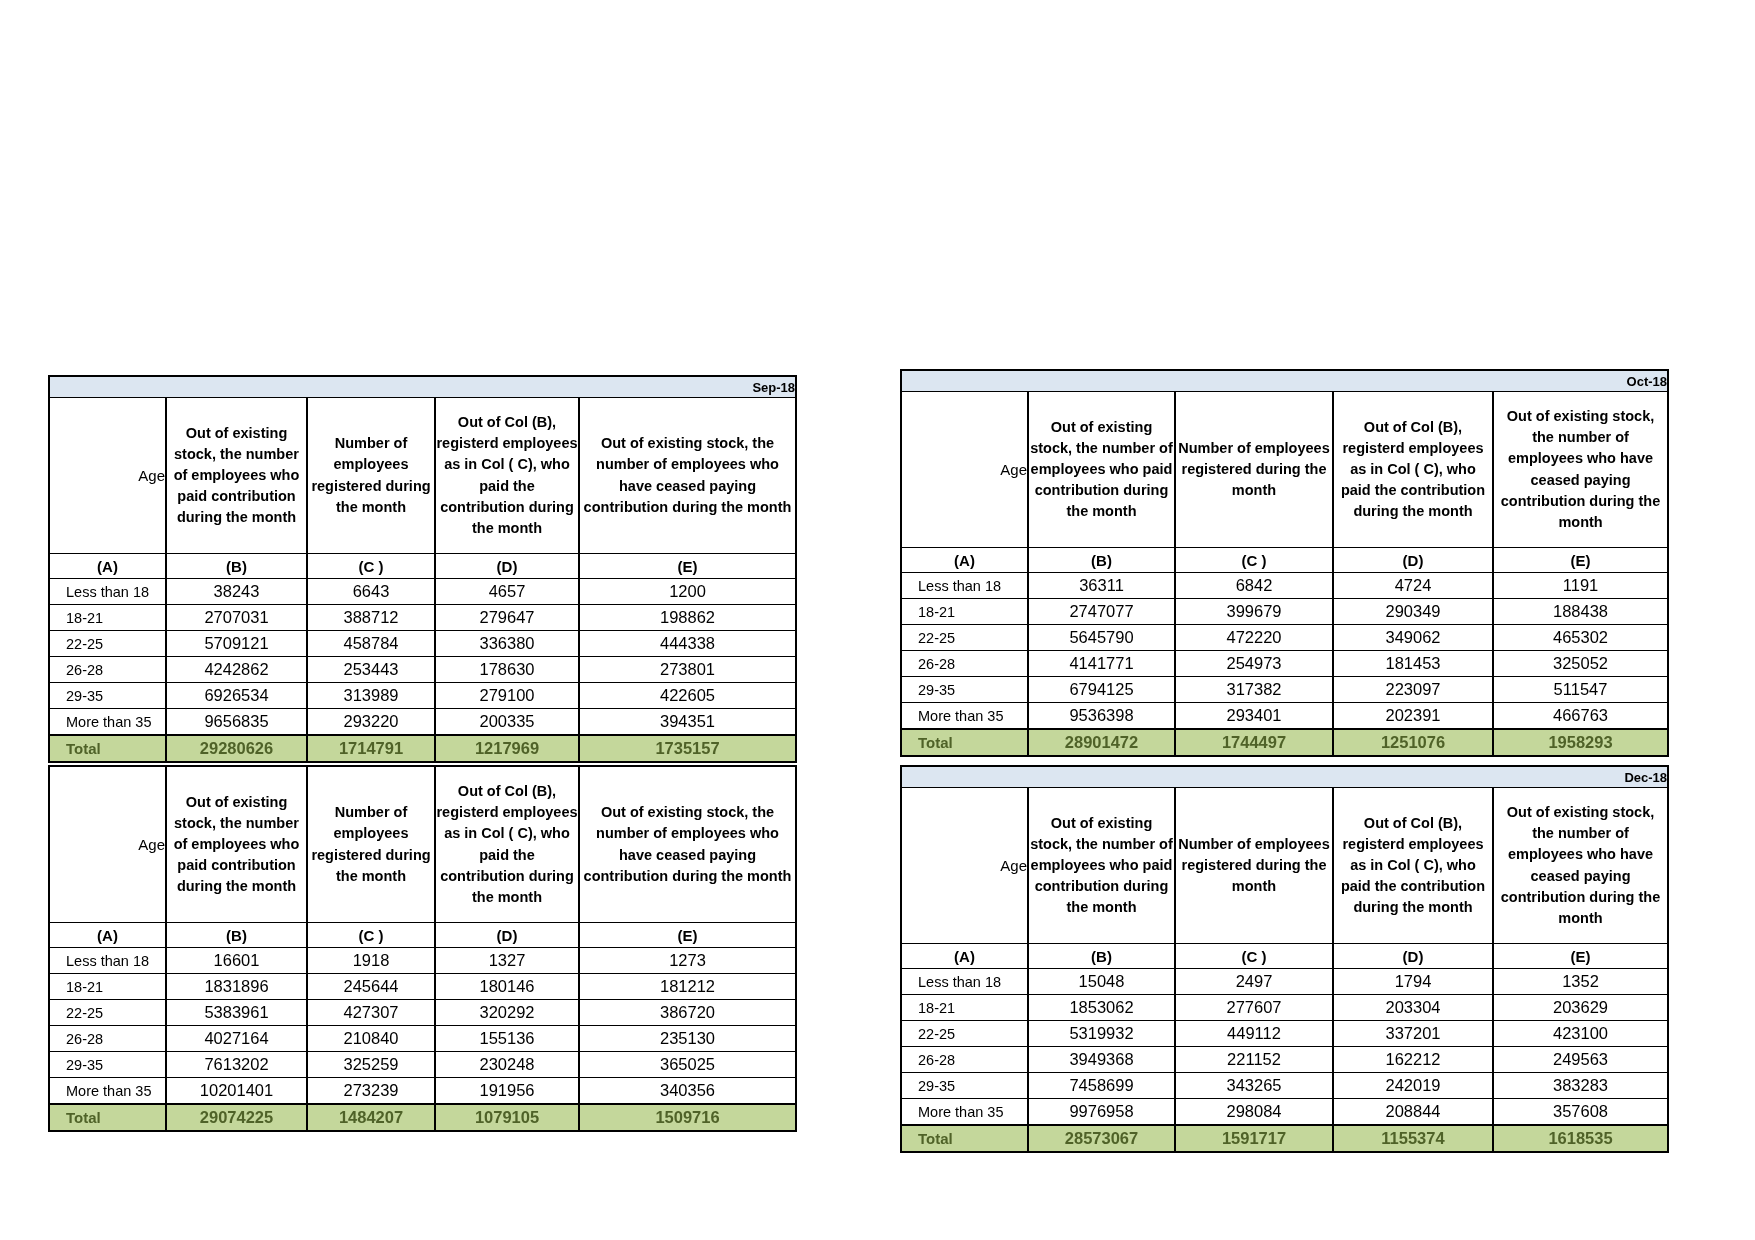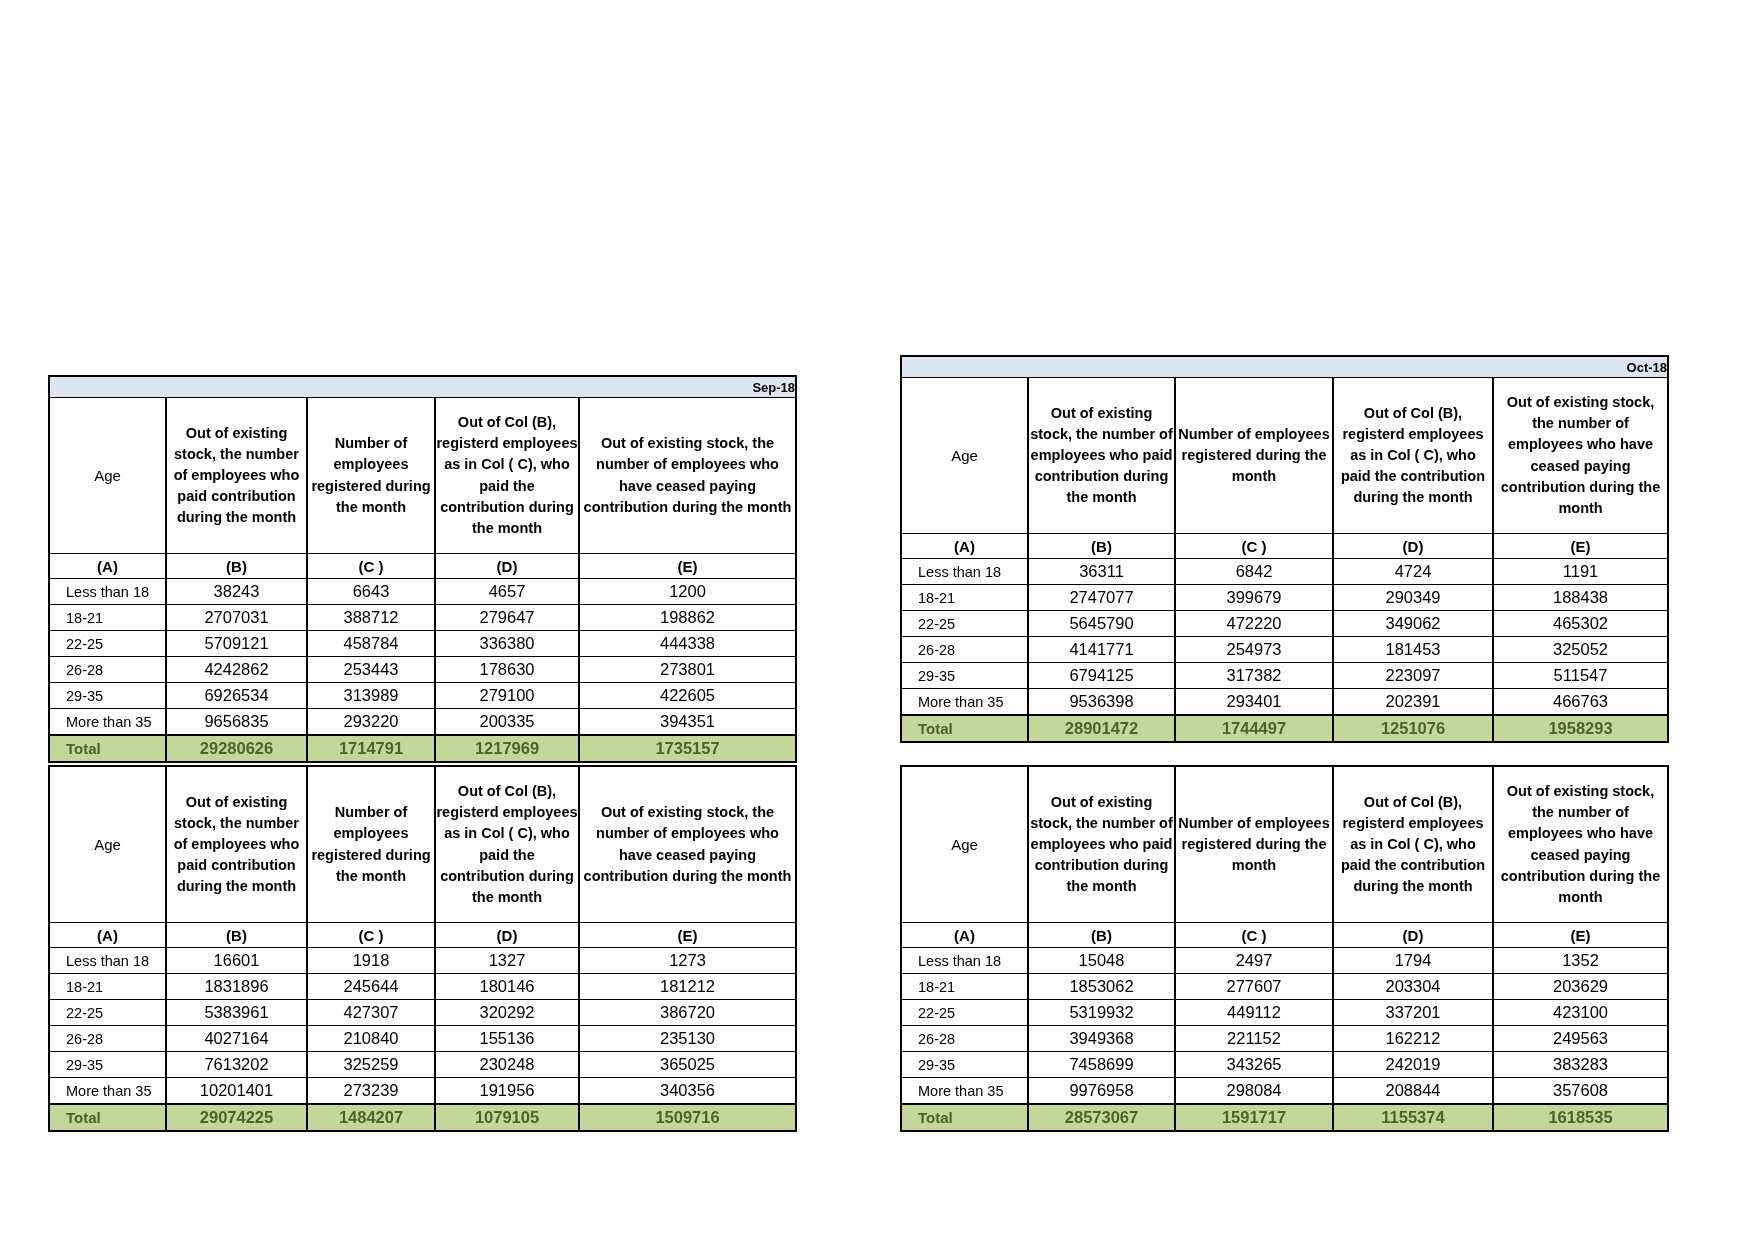"Oct-18" .pos-oct { top: 355px -> 369px }
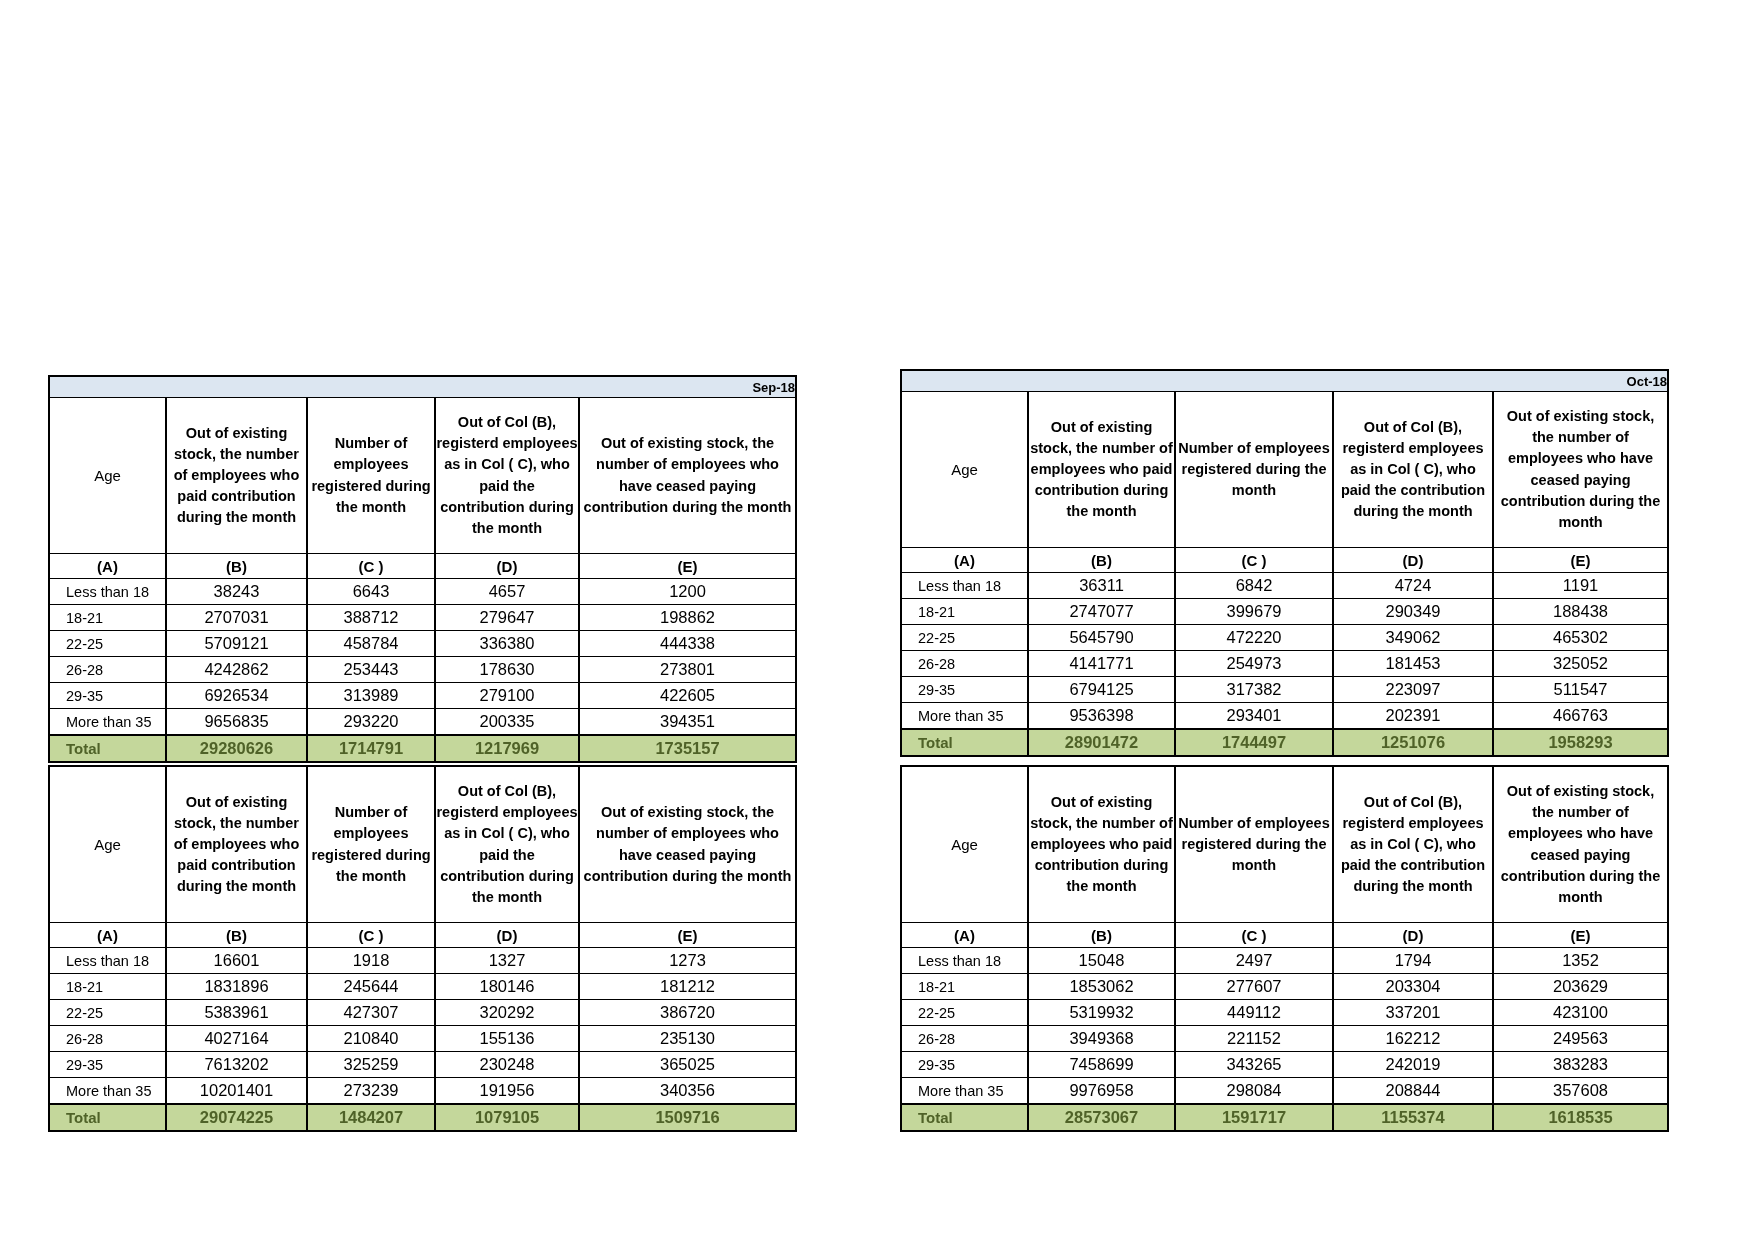"Age" .age-head { text-align: center -> right }
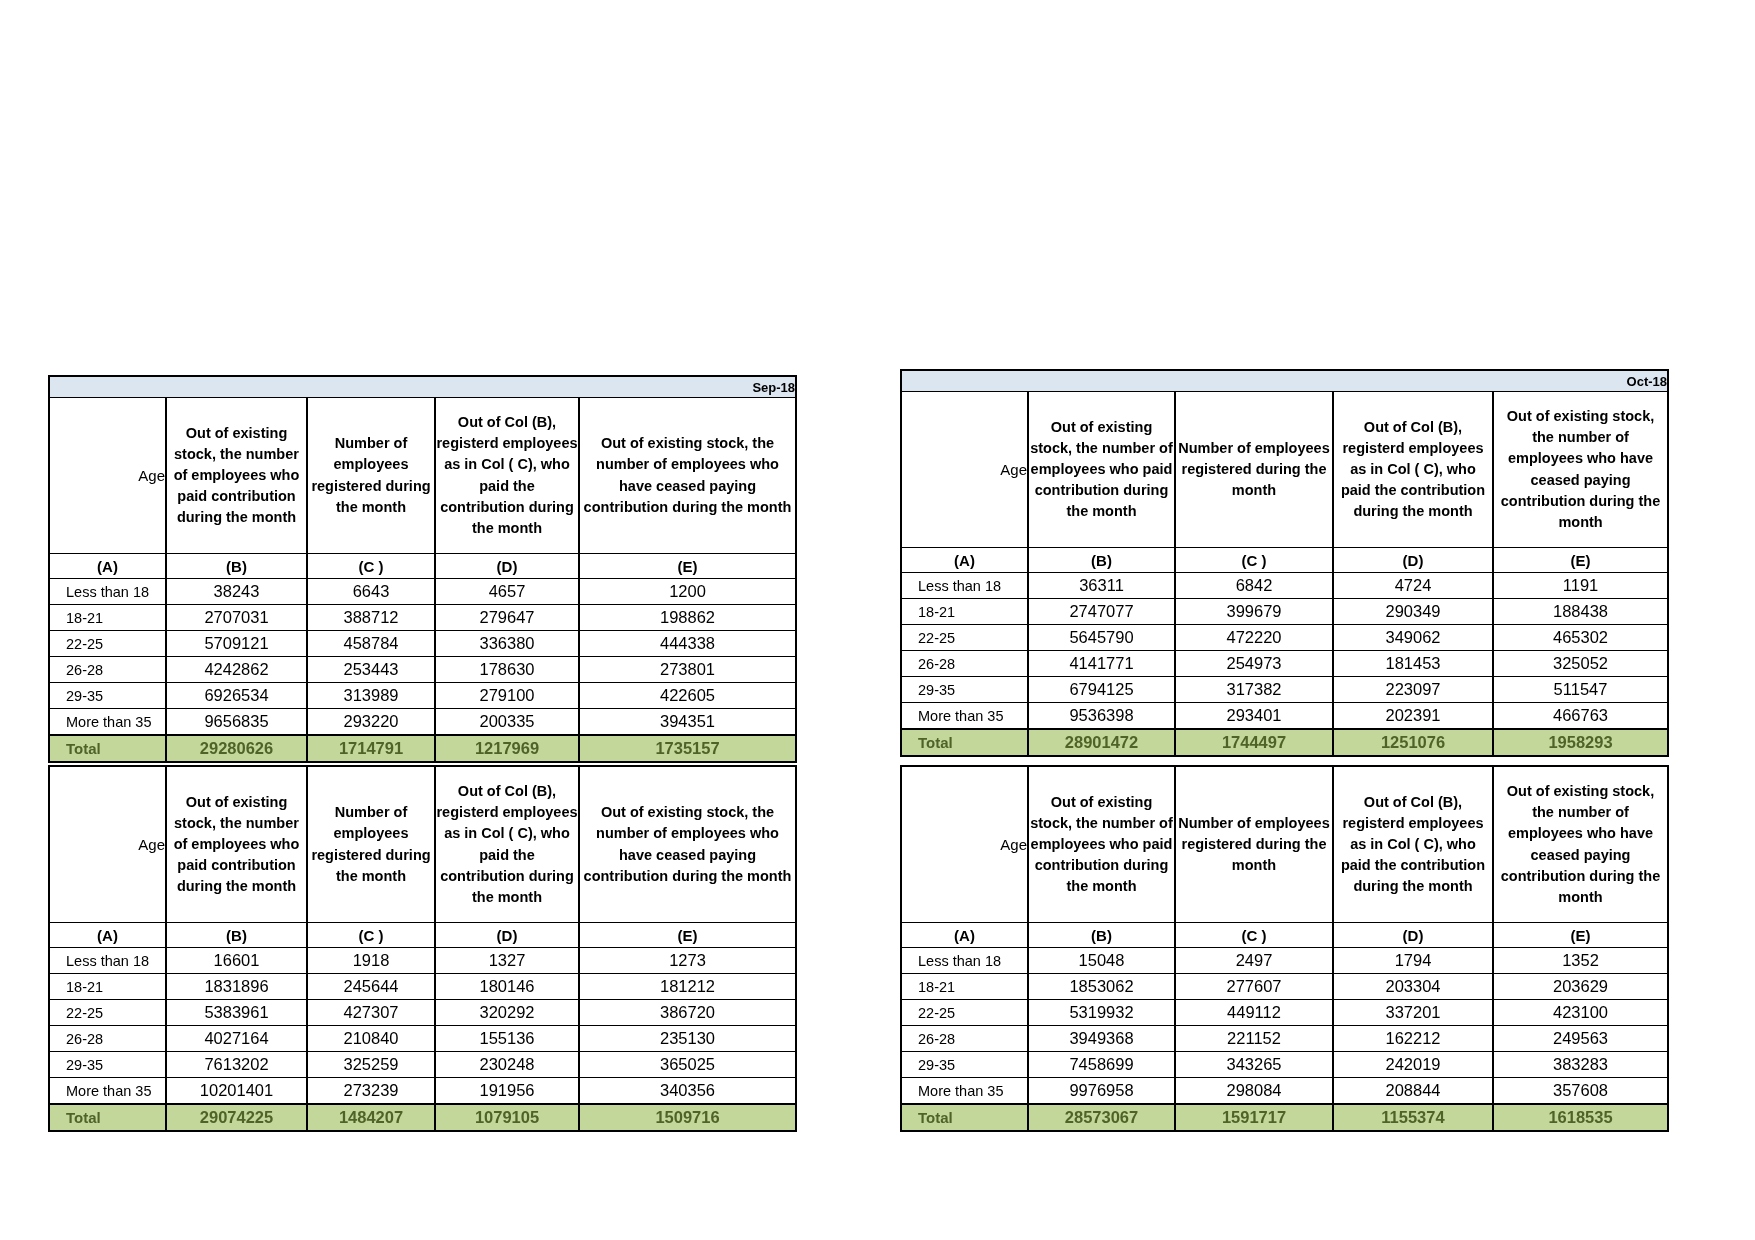"Dec-18" tr { html: none -> <tr> <th>Dec-18</th> </tr> }
